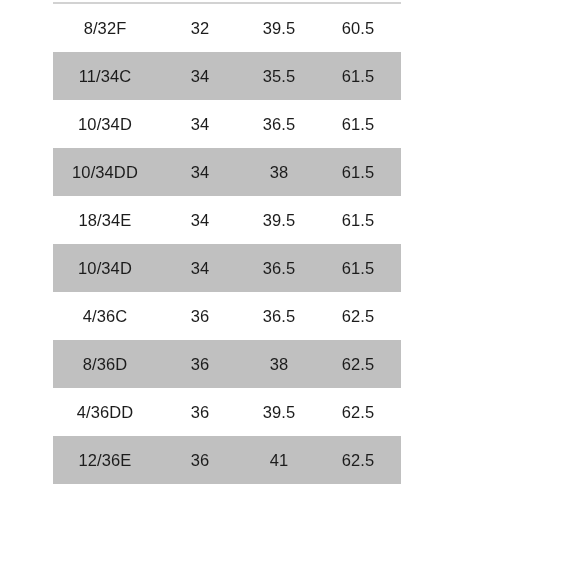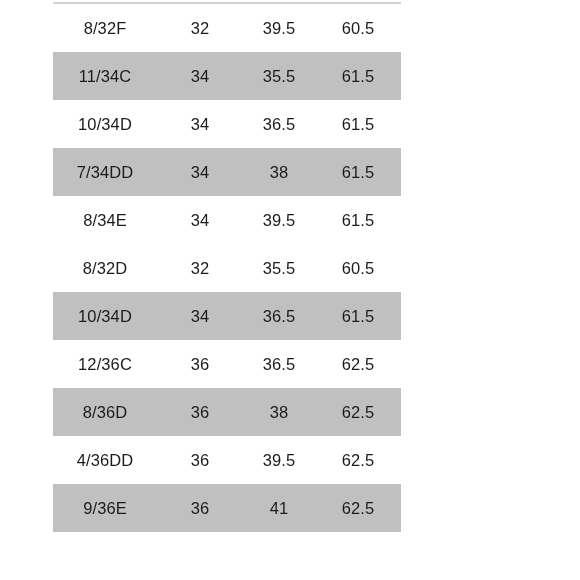"7/34DD" td { text: 7/34DD -> 10/34DD }
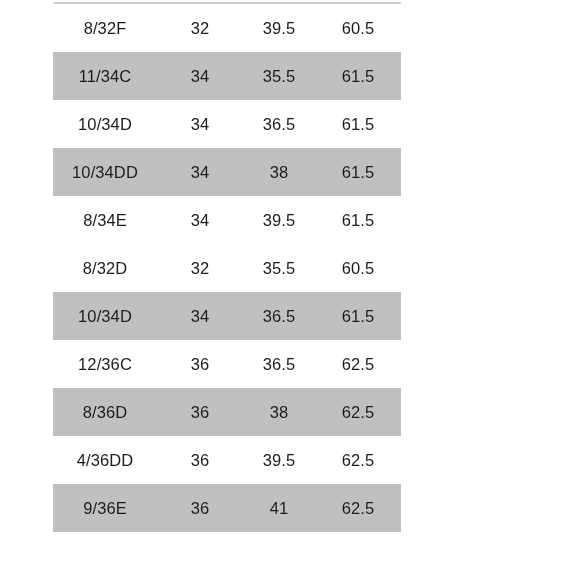"8/34E" td { text: 8/34E -> 18/34E }
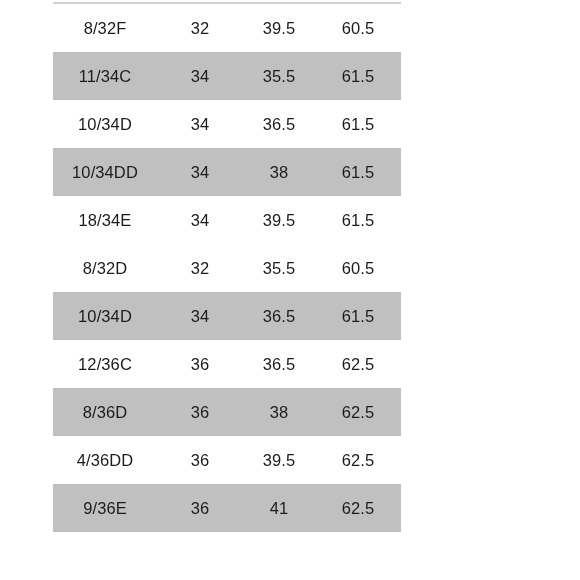"8/32D" tr.row-odd { html: <tr> <td>8/32D</td> <td>32</td> <td>35.5</td> <td>60.5</td> </tr> -> none }
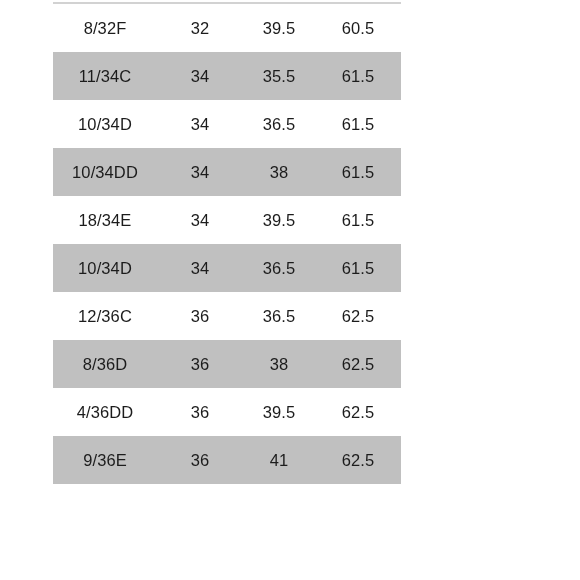"12/36C" td { text: 12/36C -> 4/36C }
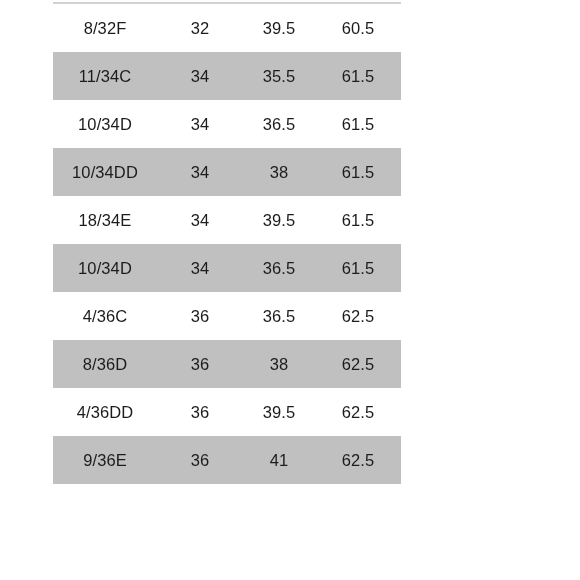"9/36E" td { text: 9/36E -> 12/36E }
